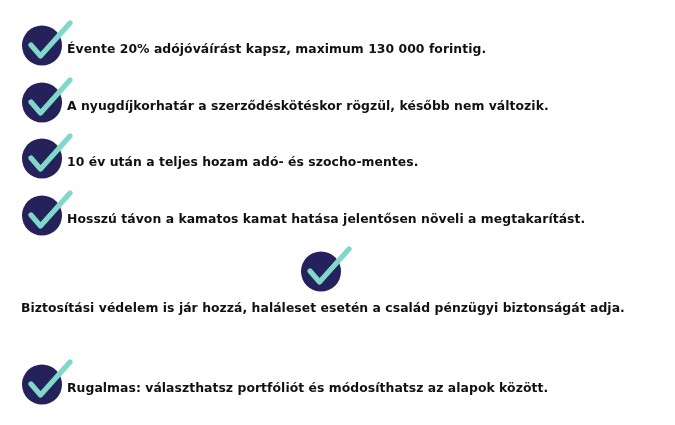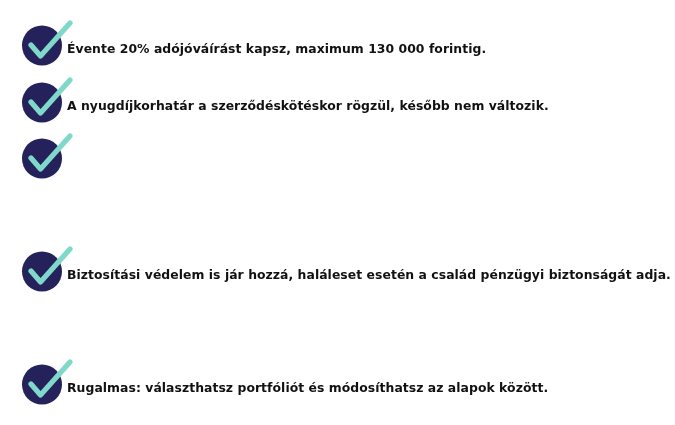"10 év után a teljes" span.benefit-text { html: none -> <span>10 év után a teljes hozam adó- és szocho-mentes.</span> }
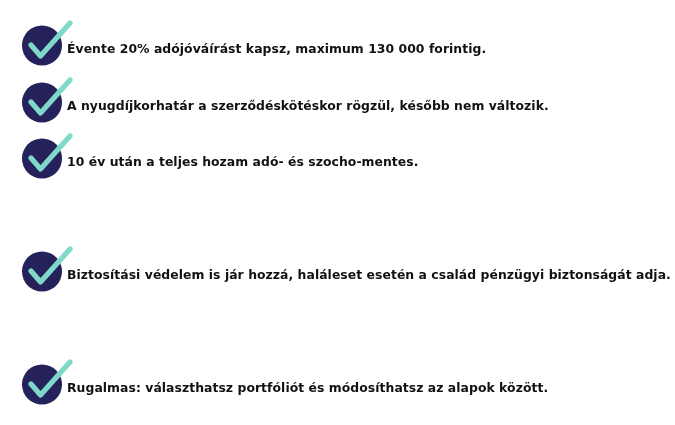"Hosszú távon a kamatos kamat" li.benefit-item { html: none -> <li> <span> <svg> <circle></circle> <path></path> </svg> </span> <span>Hosszú távon a kamatos kamat hatása jelentősen növeli a megtakarítást.</span> </li> }
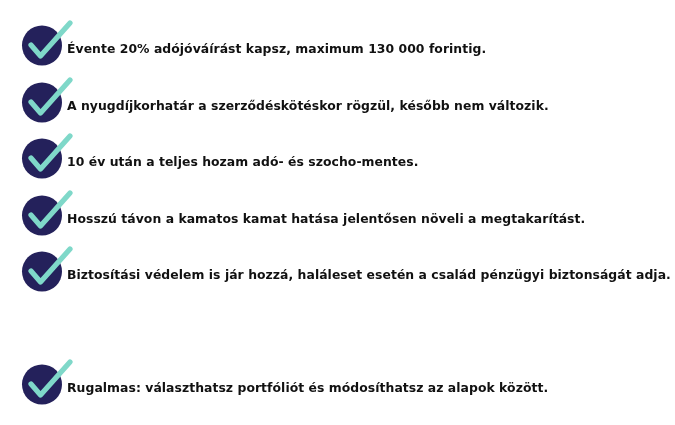"Biztosítási védelem is jár hozzá," li.benefit-item { flex-direction: none -> column }
